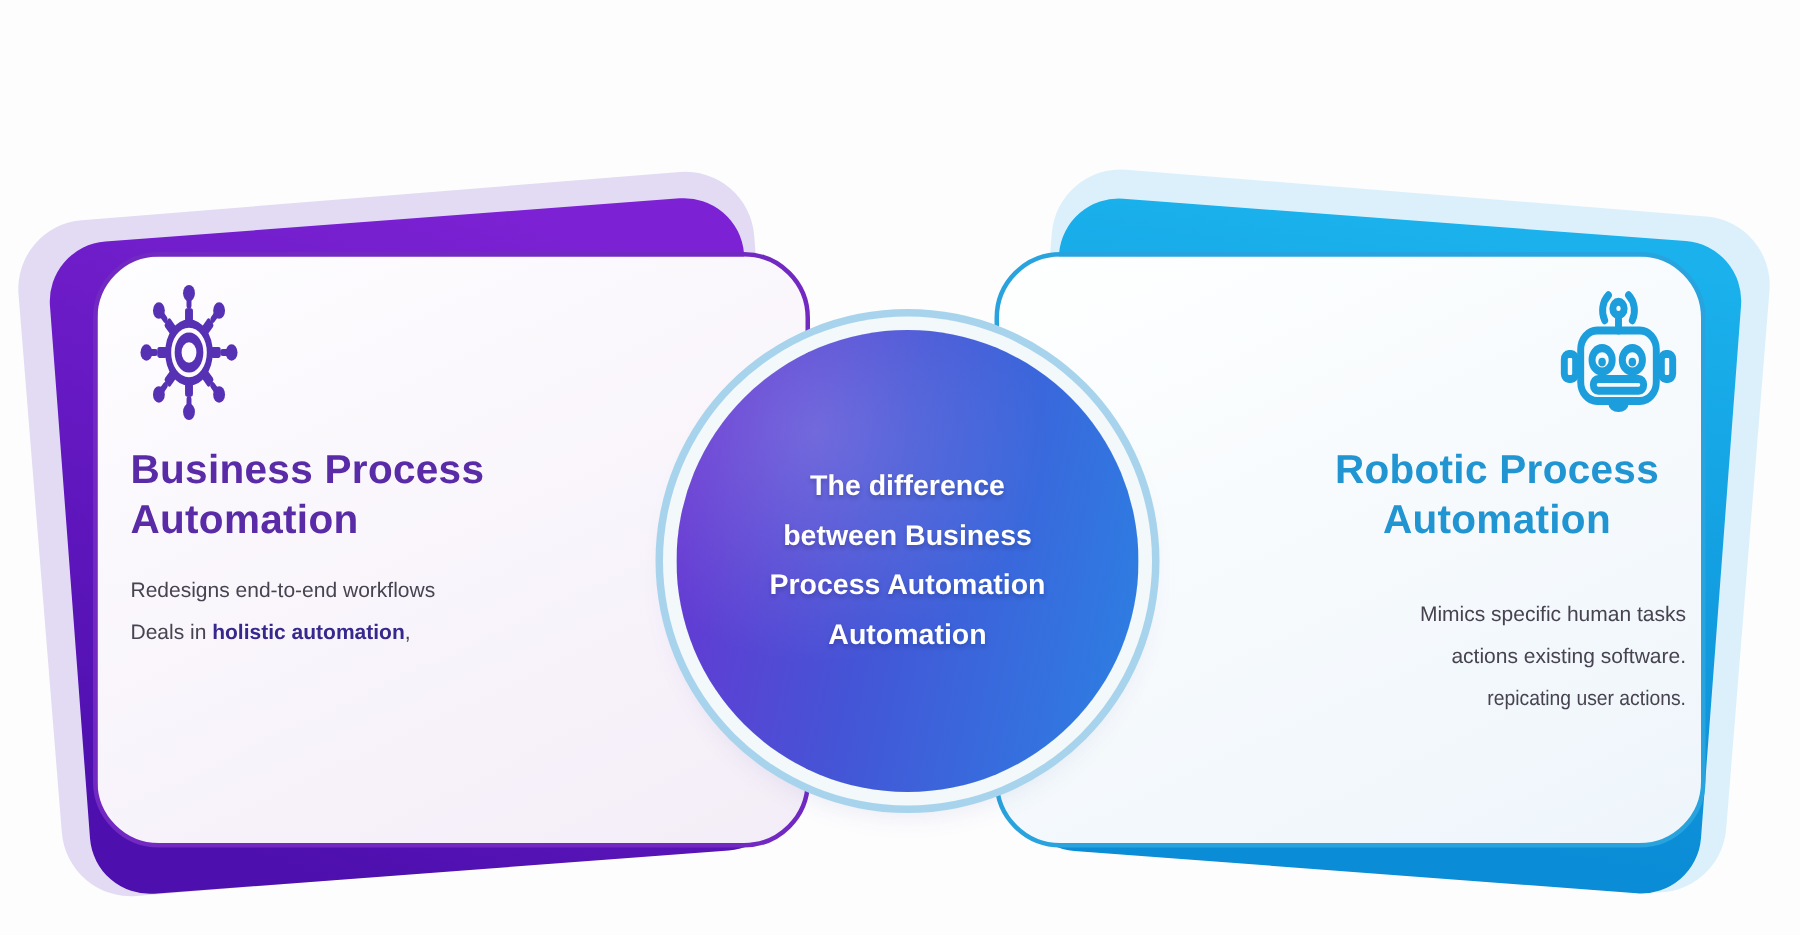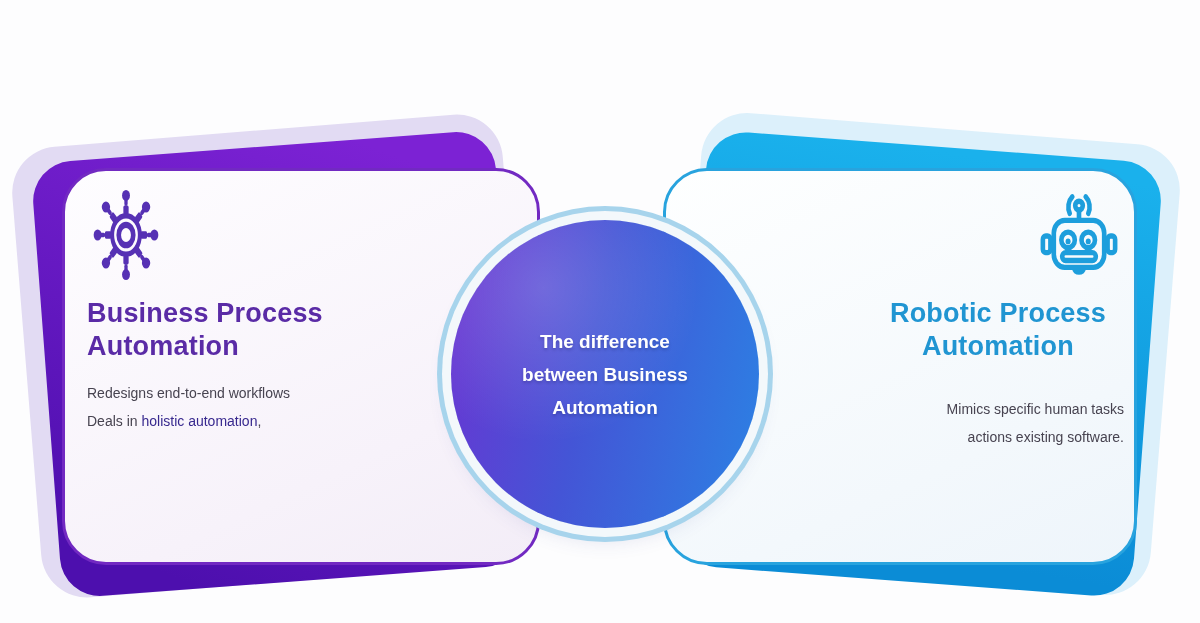"Process Automation" div { html: none -> <div>Process Automation</div> }
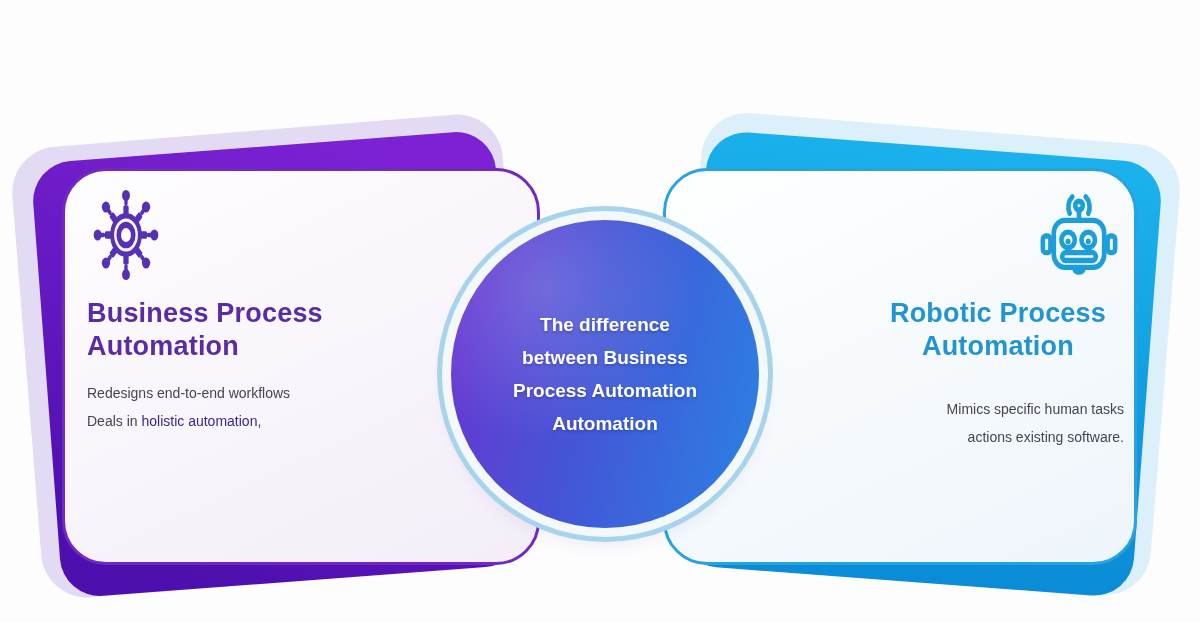"holistic automation" .hl { font-weight: 400 -> 700 }
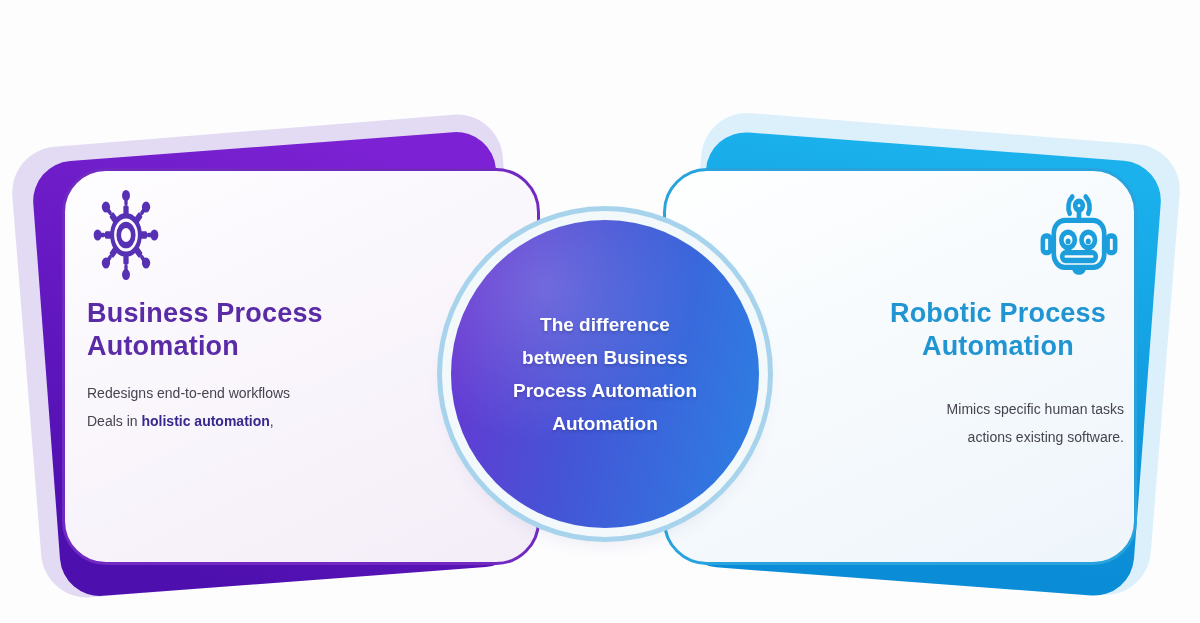"repicating user actions." div { html: none -> <div><span>repicating user actions.</span></div> }
